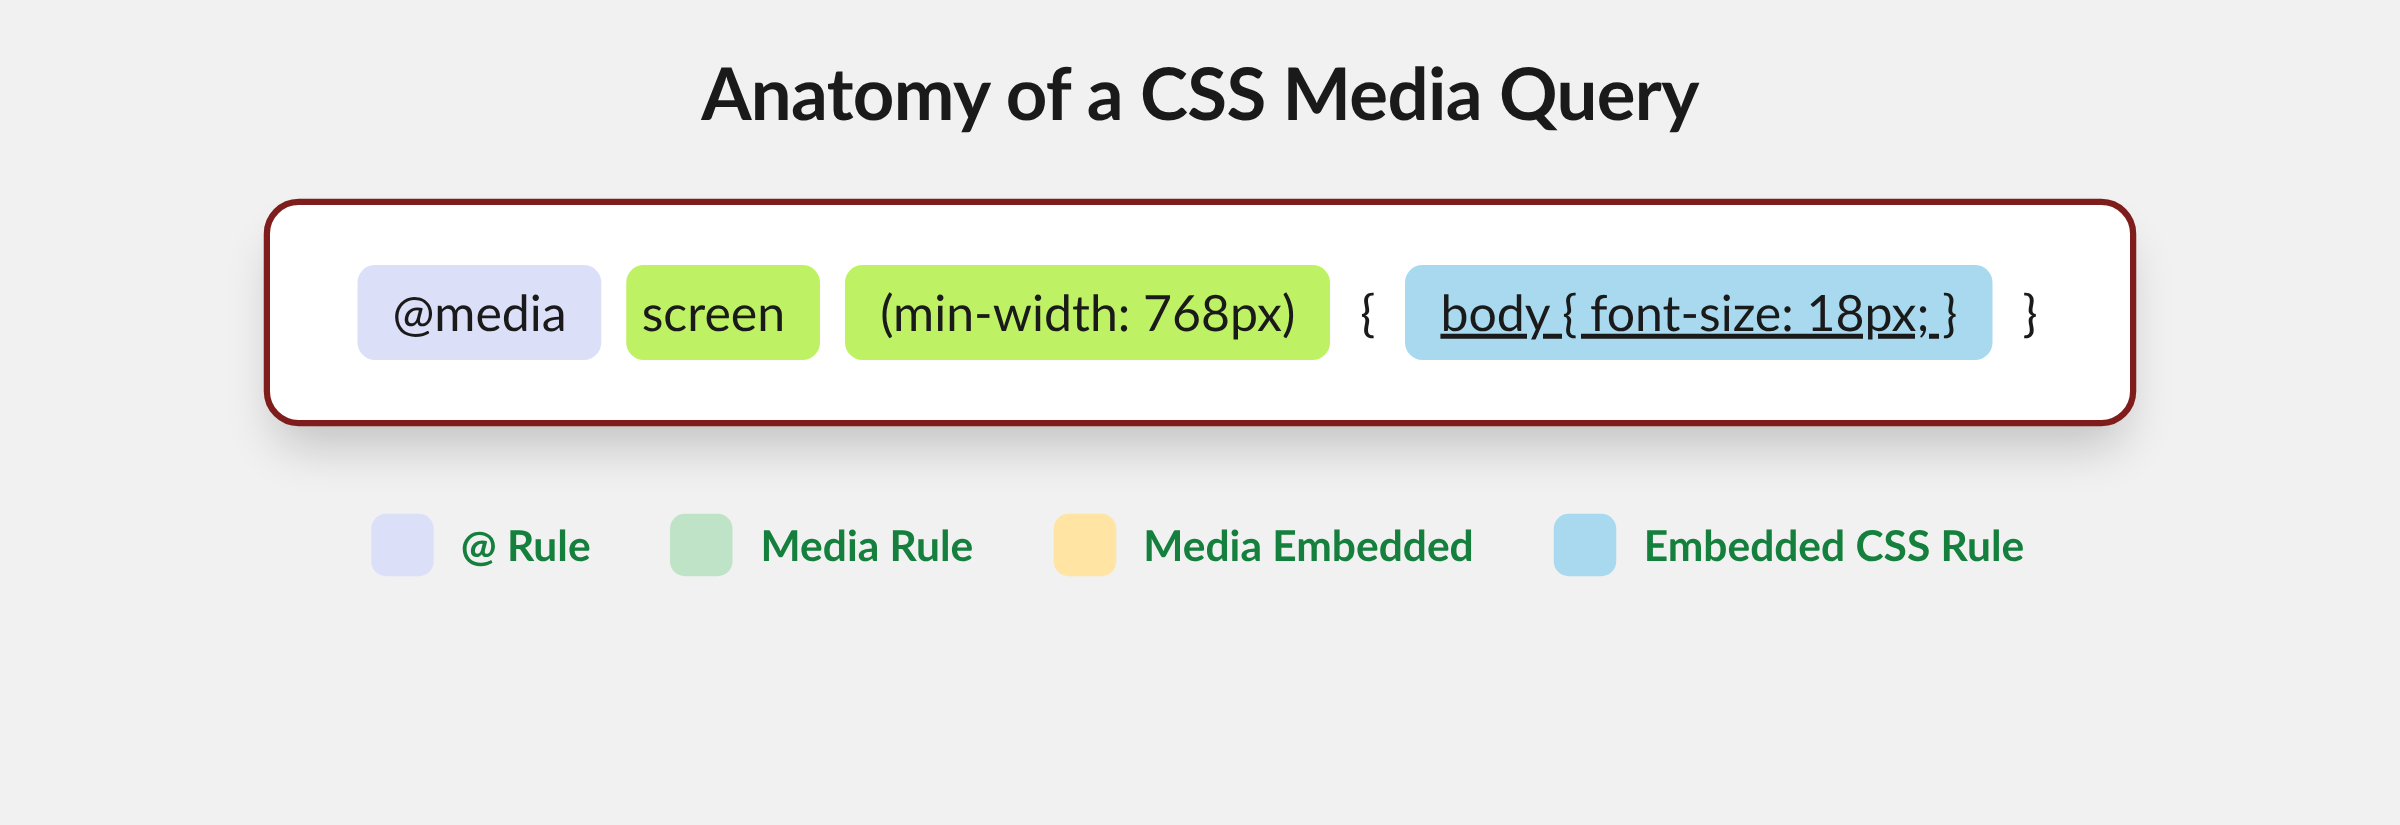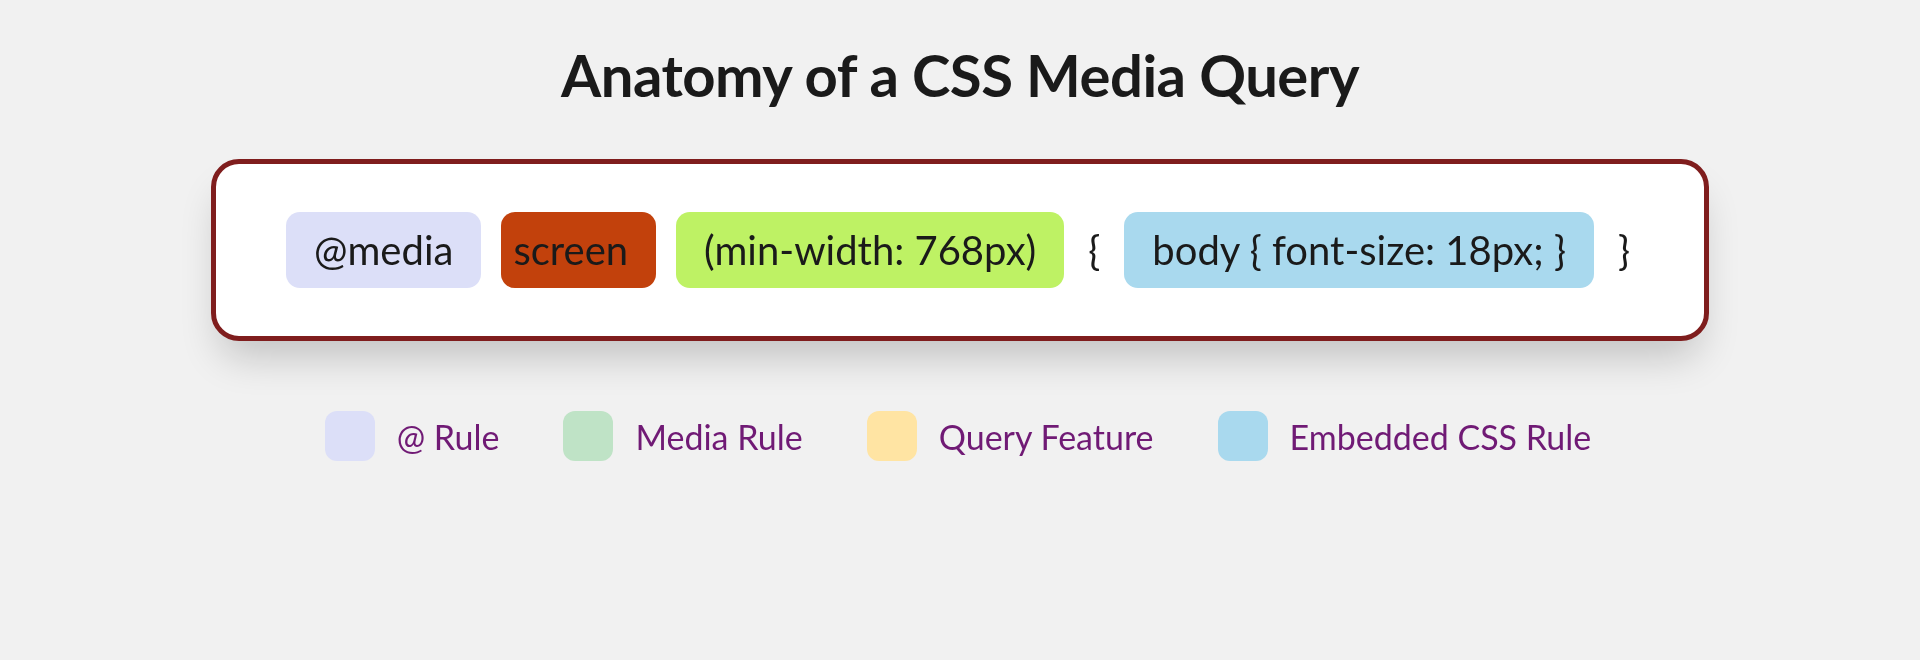"screen" .seg-mediatype { background: #c2410c -> #bef264 }
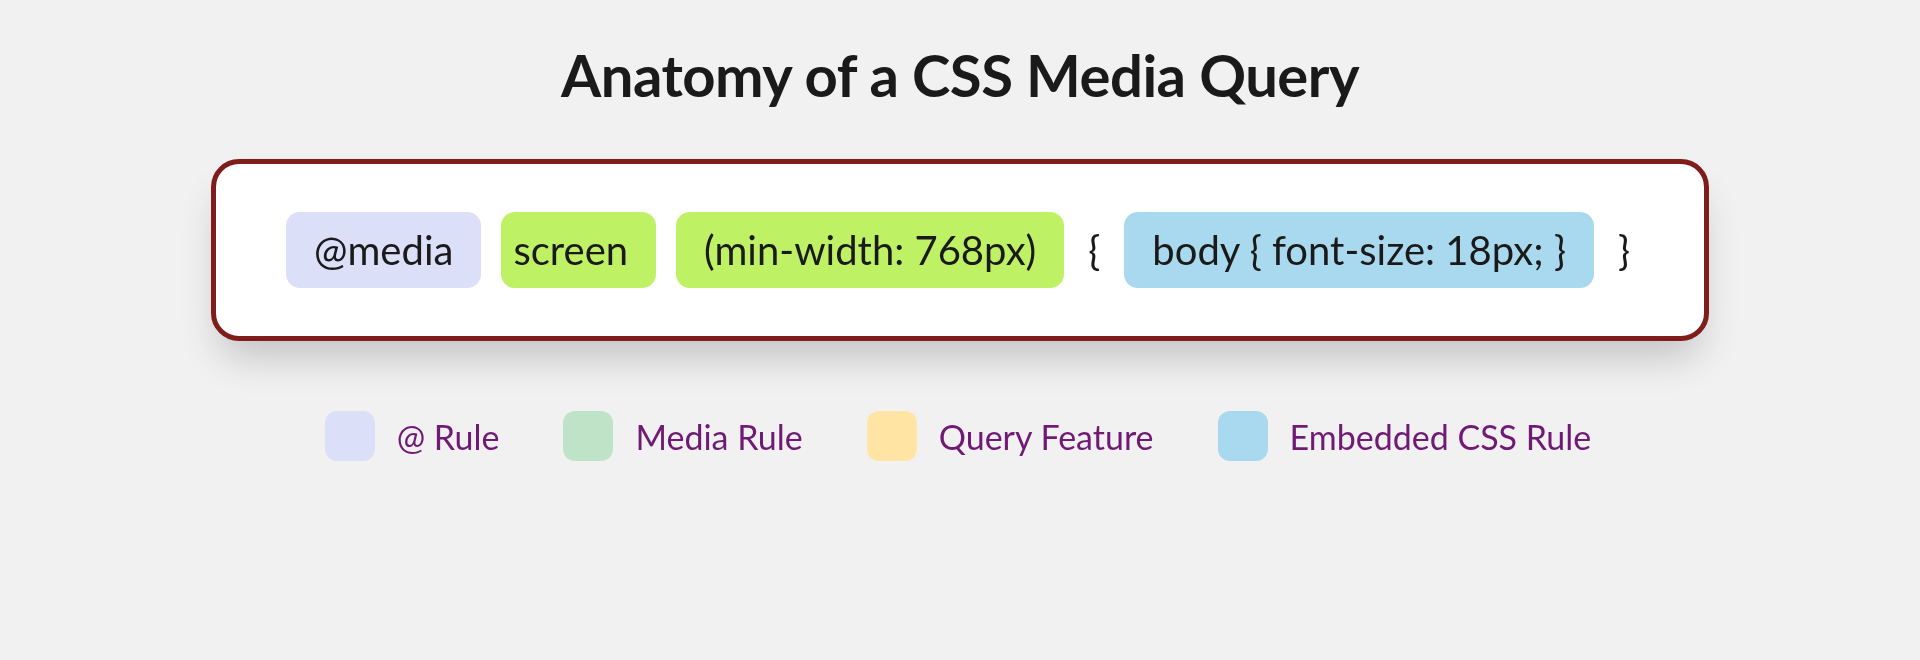"body { font-size: 18px; }" .seg-embedded { text-decoration: none -> underline }
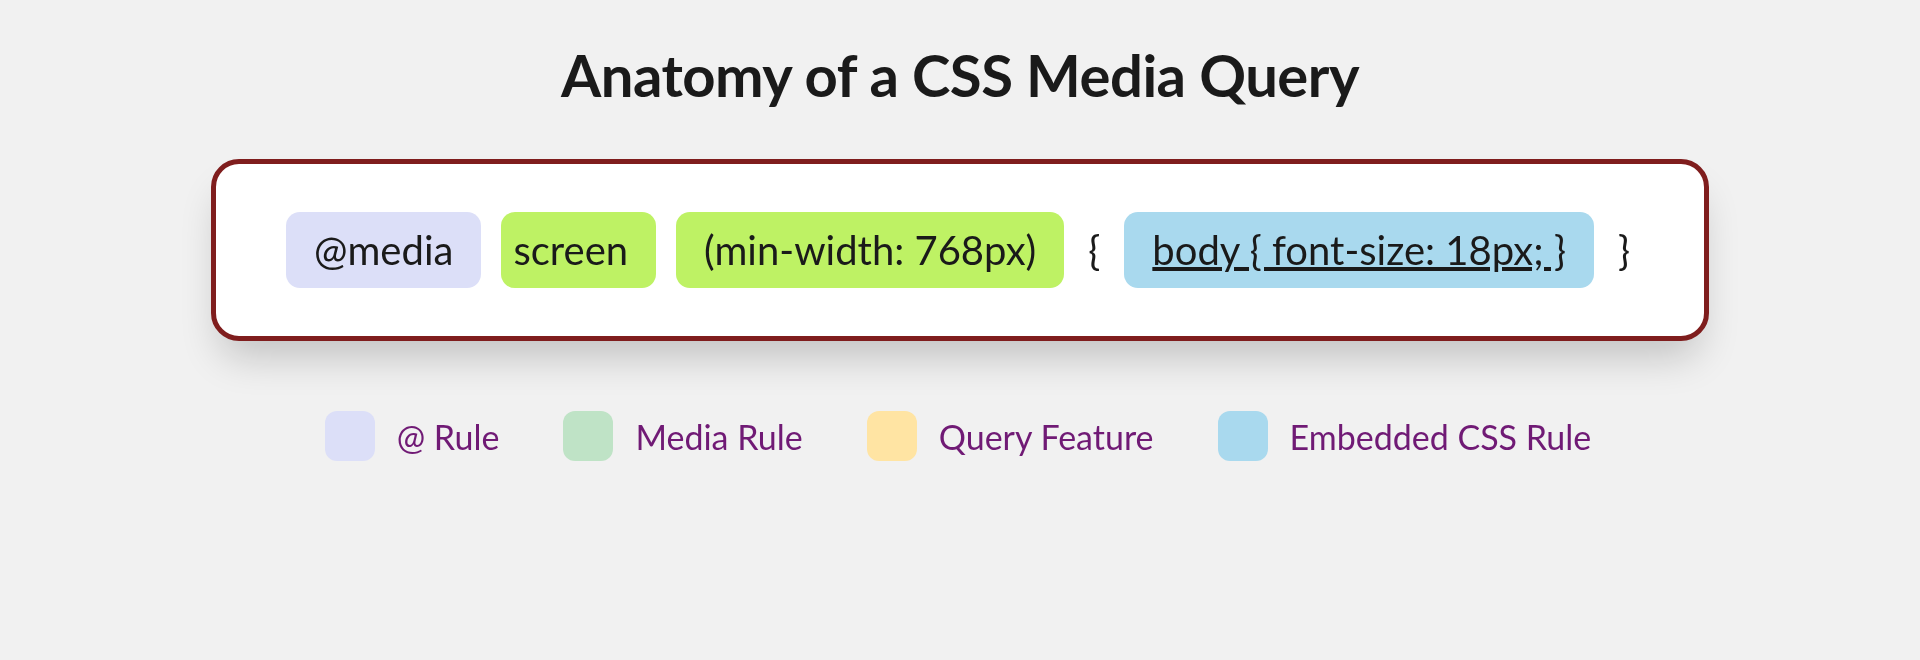"@ Rule" .legend-label { color: #701a75 -> #15803d; font-weight: 400 -> 700 }
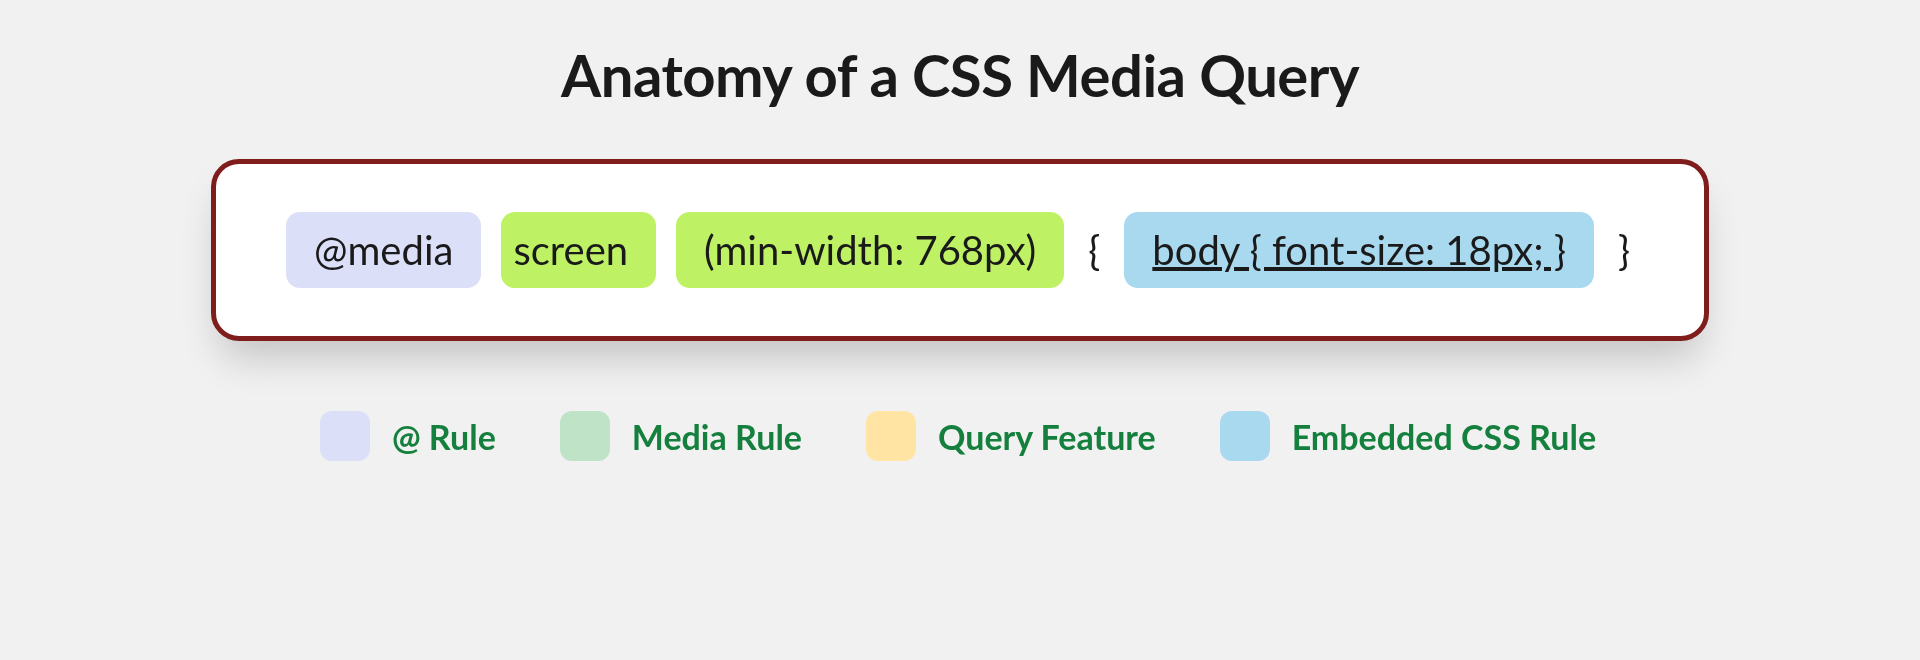"Query Feature" span.legend-label { text: Query Feature -> Media Embedded }
